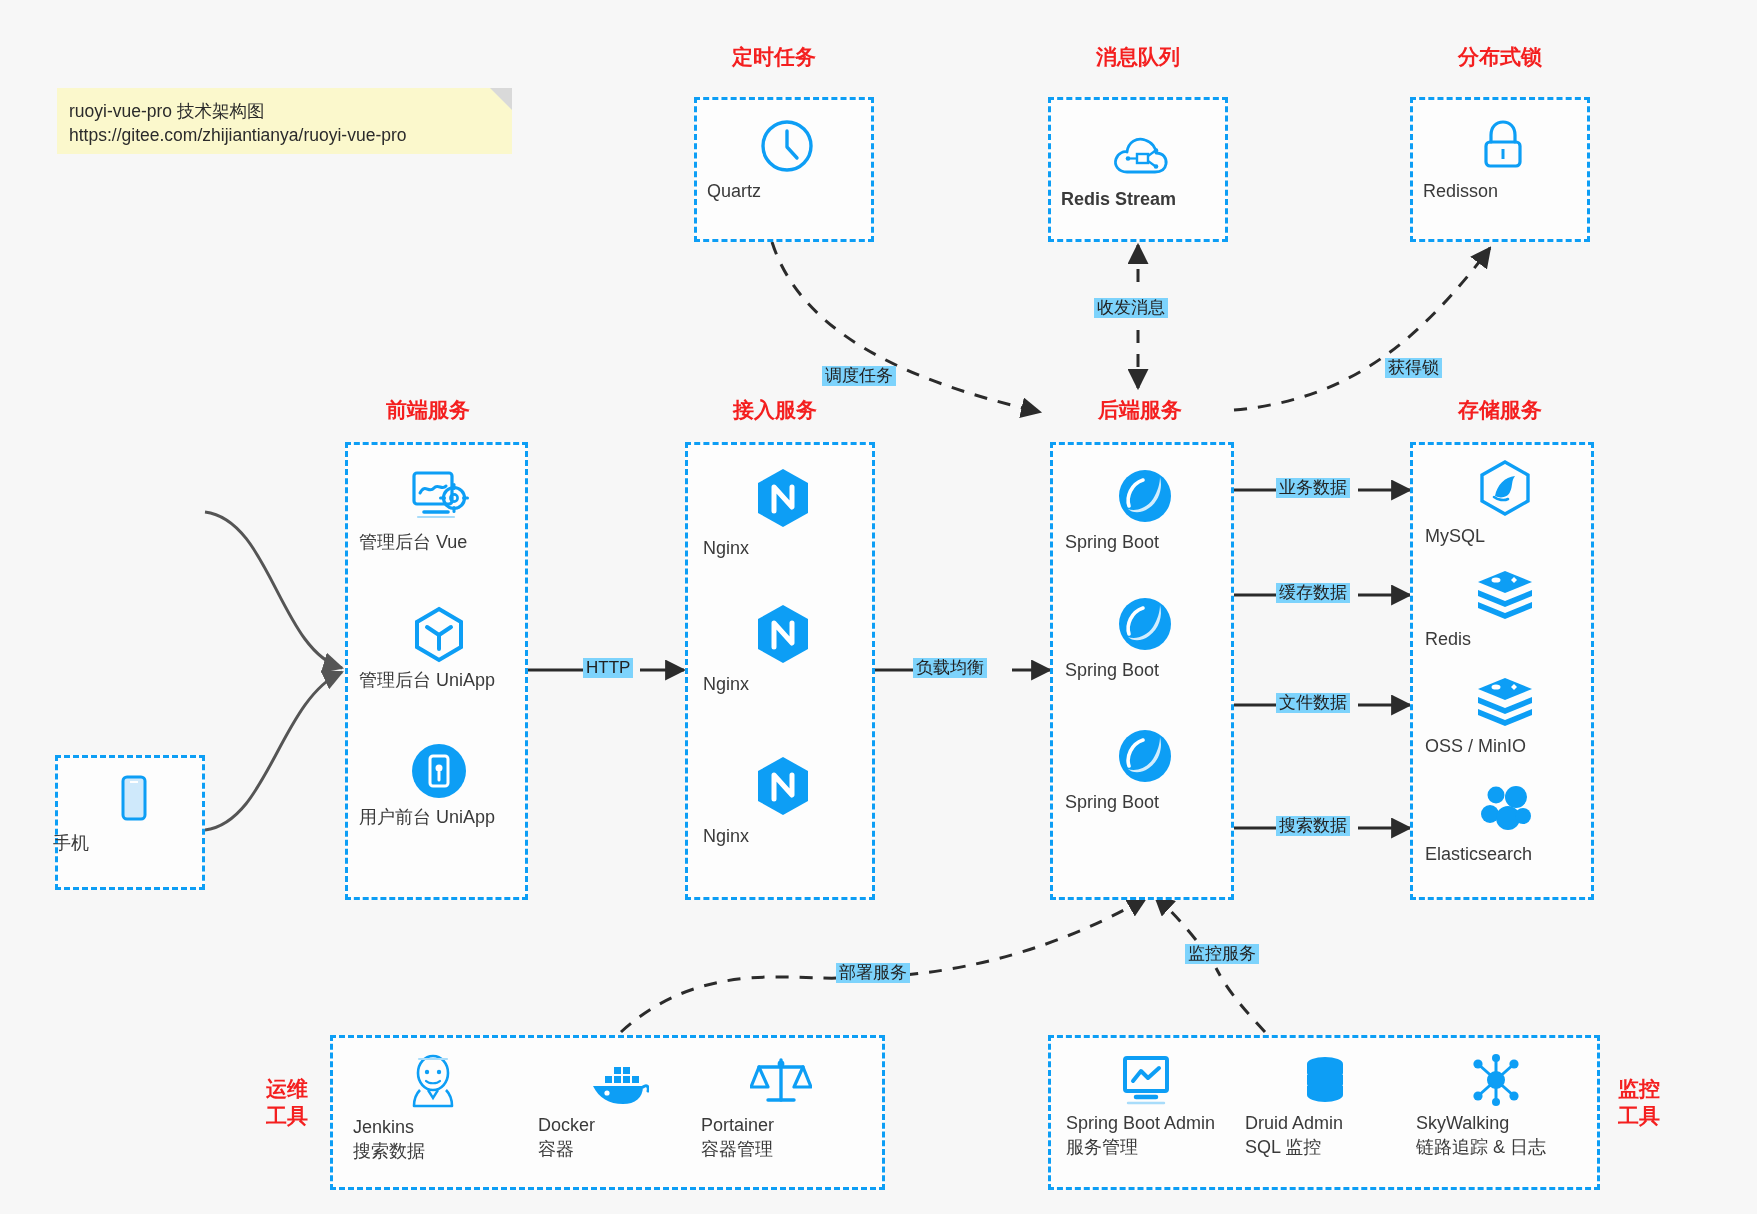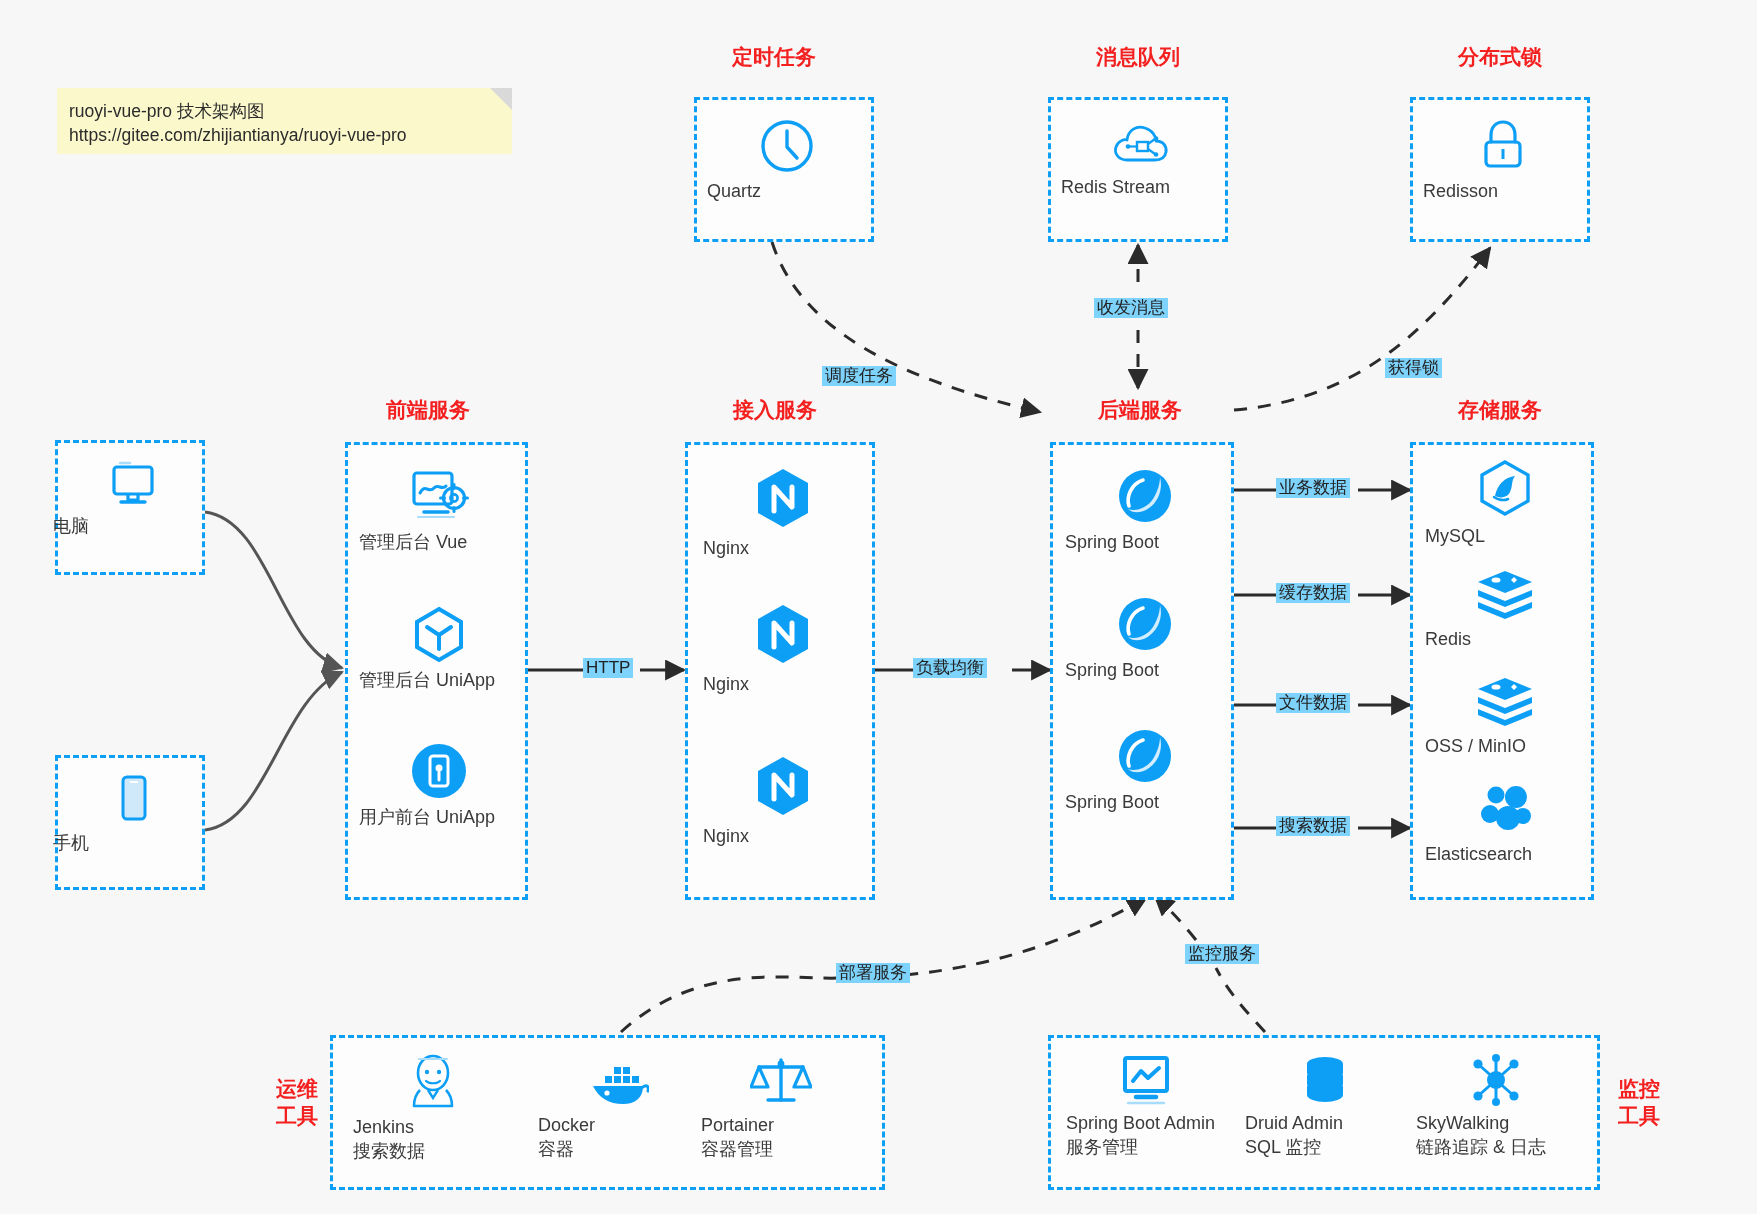"Redis Stream" div.node { font-weight: none -> bold; top: 18px -> 30px }
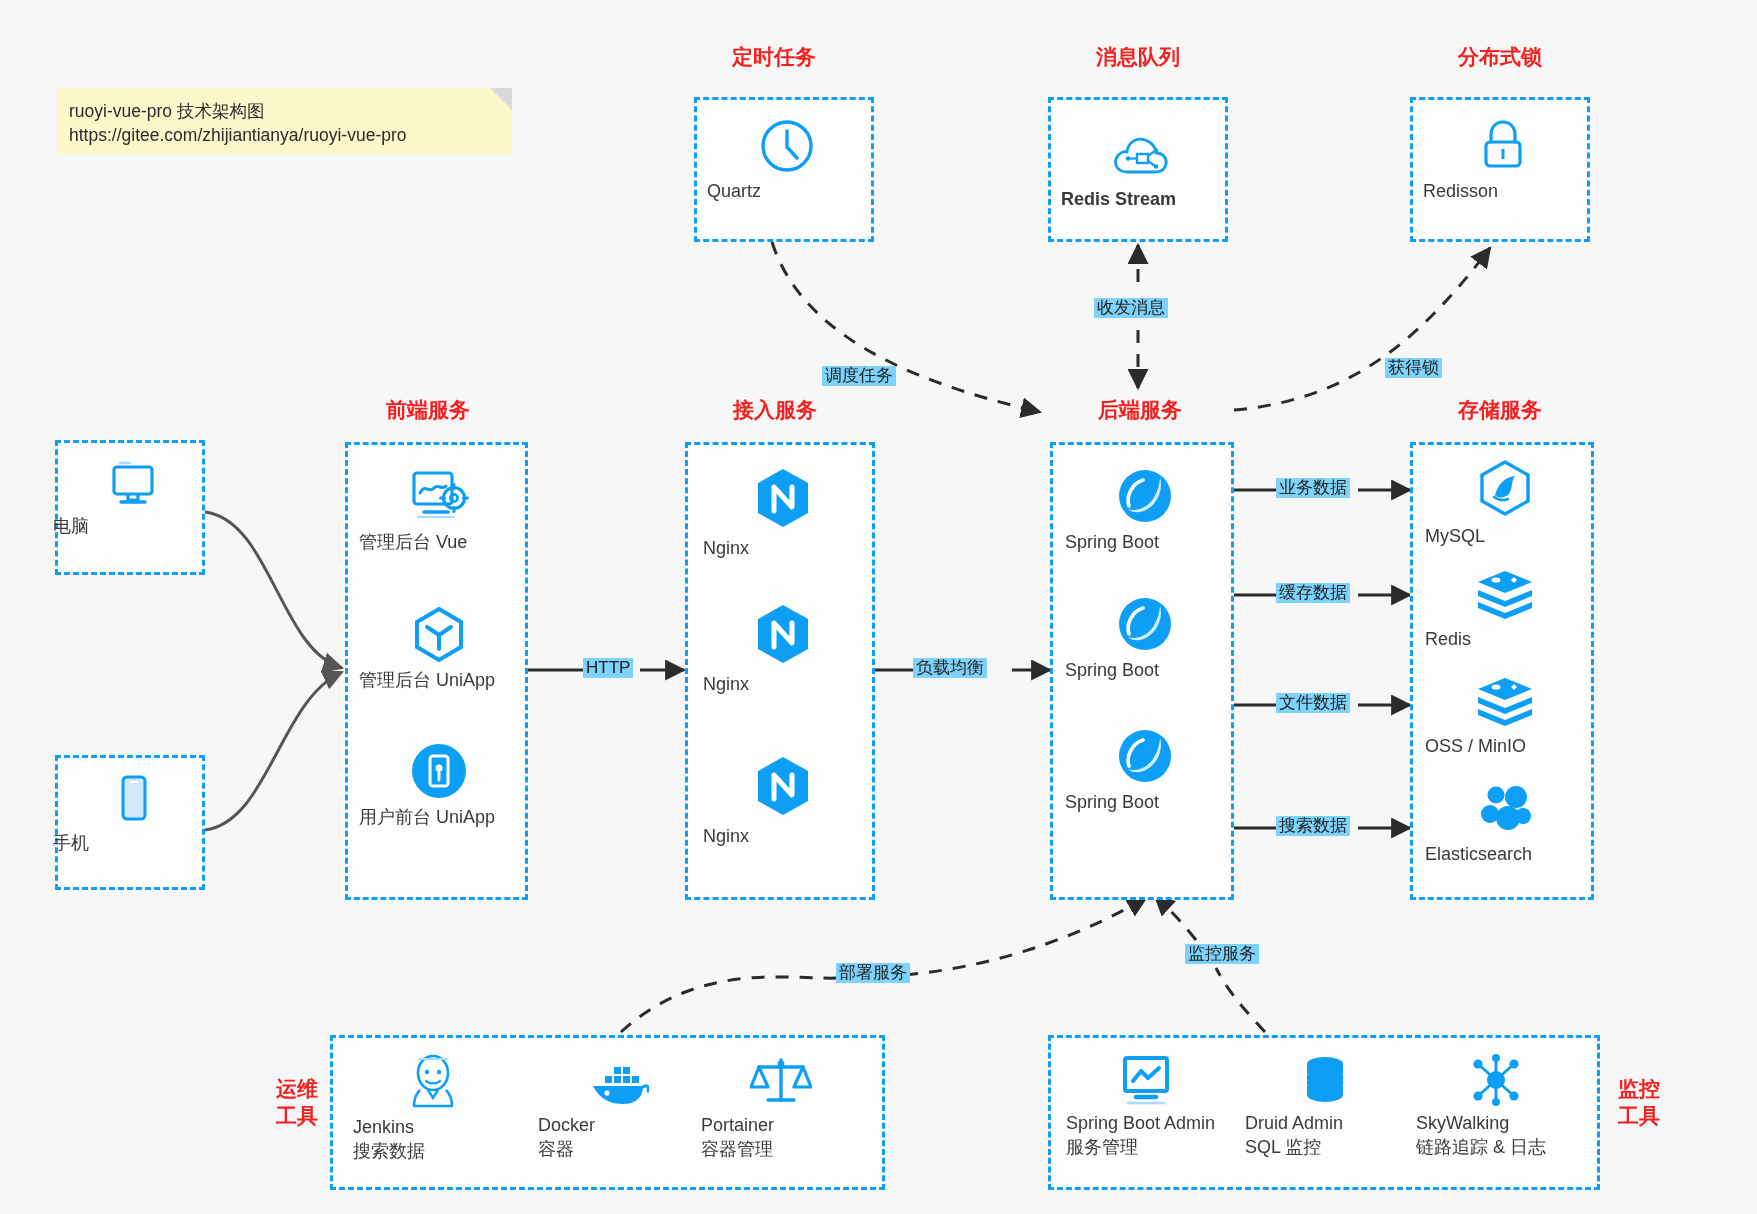"电脑" div.group { html: <div> <div> <svg> <rect></rect> <path></path> <line></line> <line></line> </svg> <div>电脑</div> </div> </div> -> none }
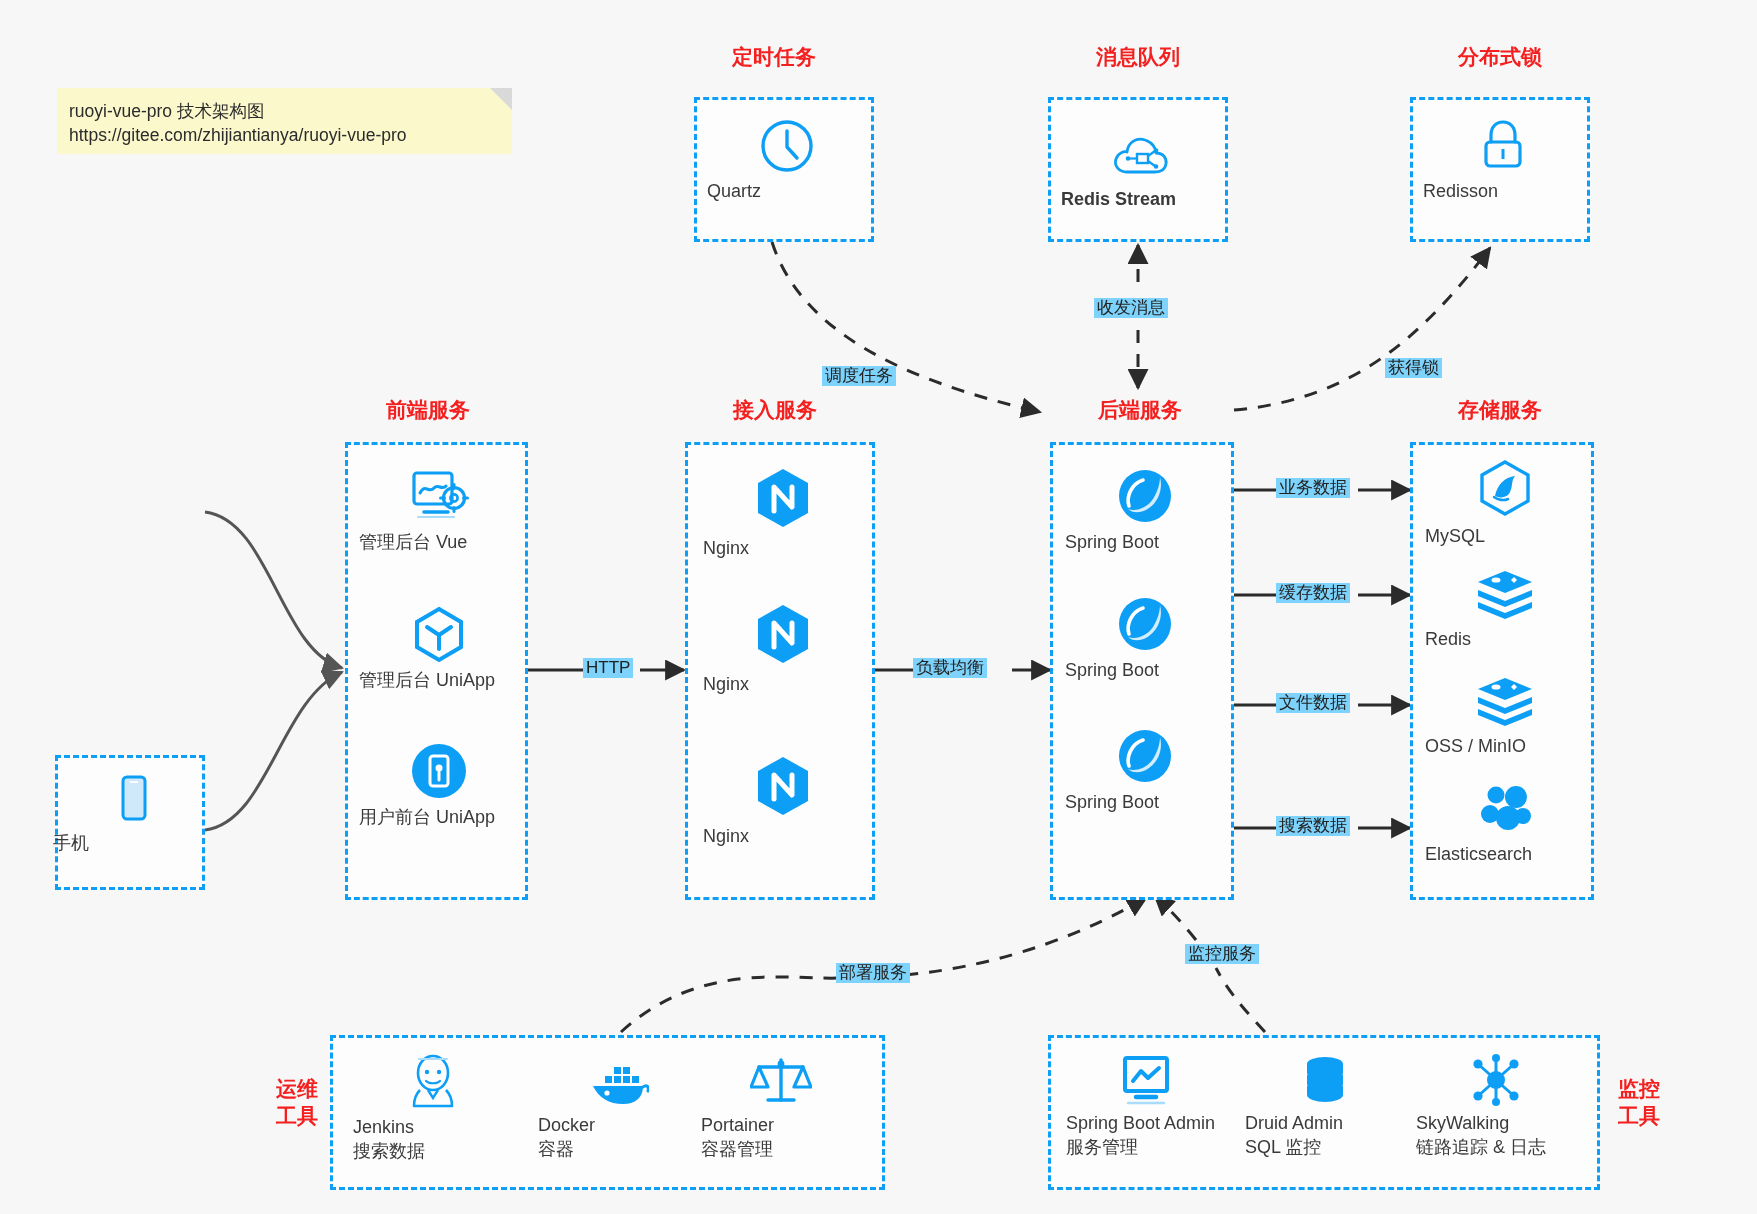"运维" div.side-title { text-align: right -> none }
